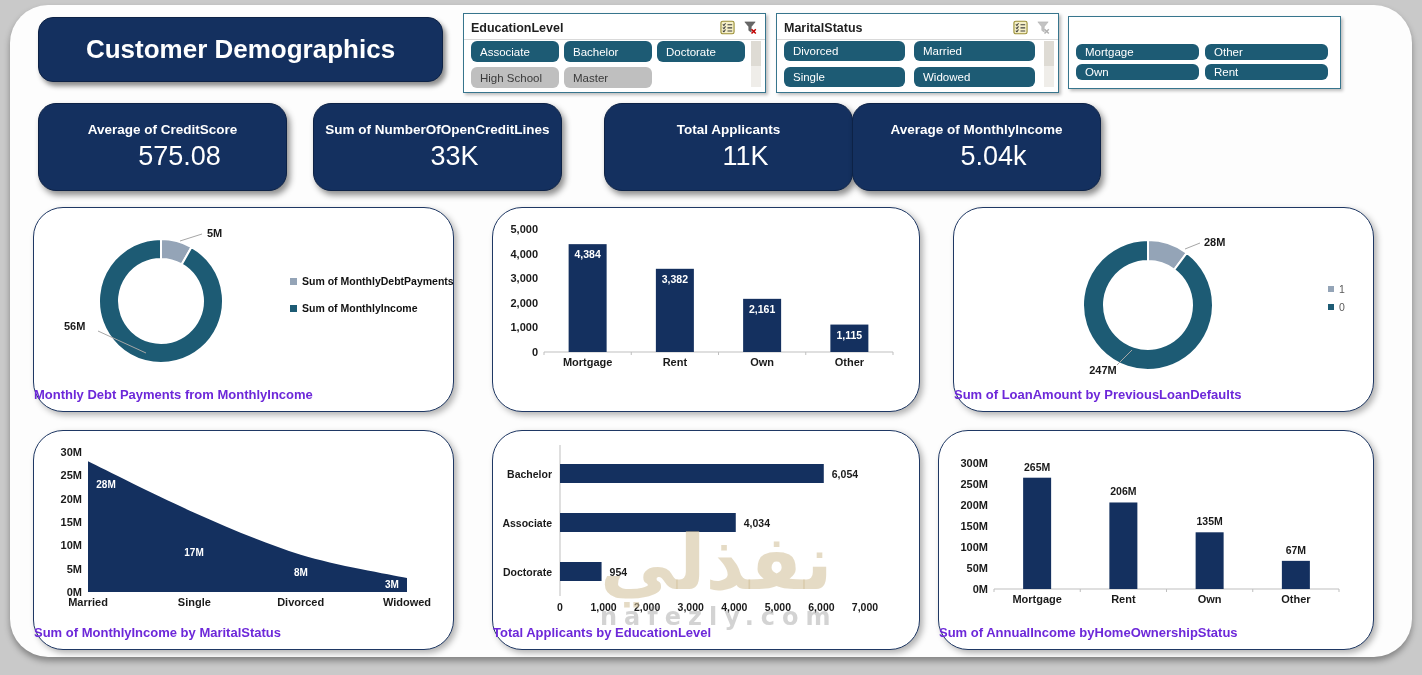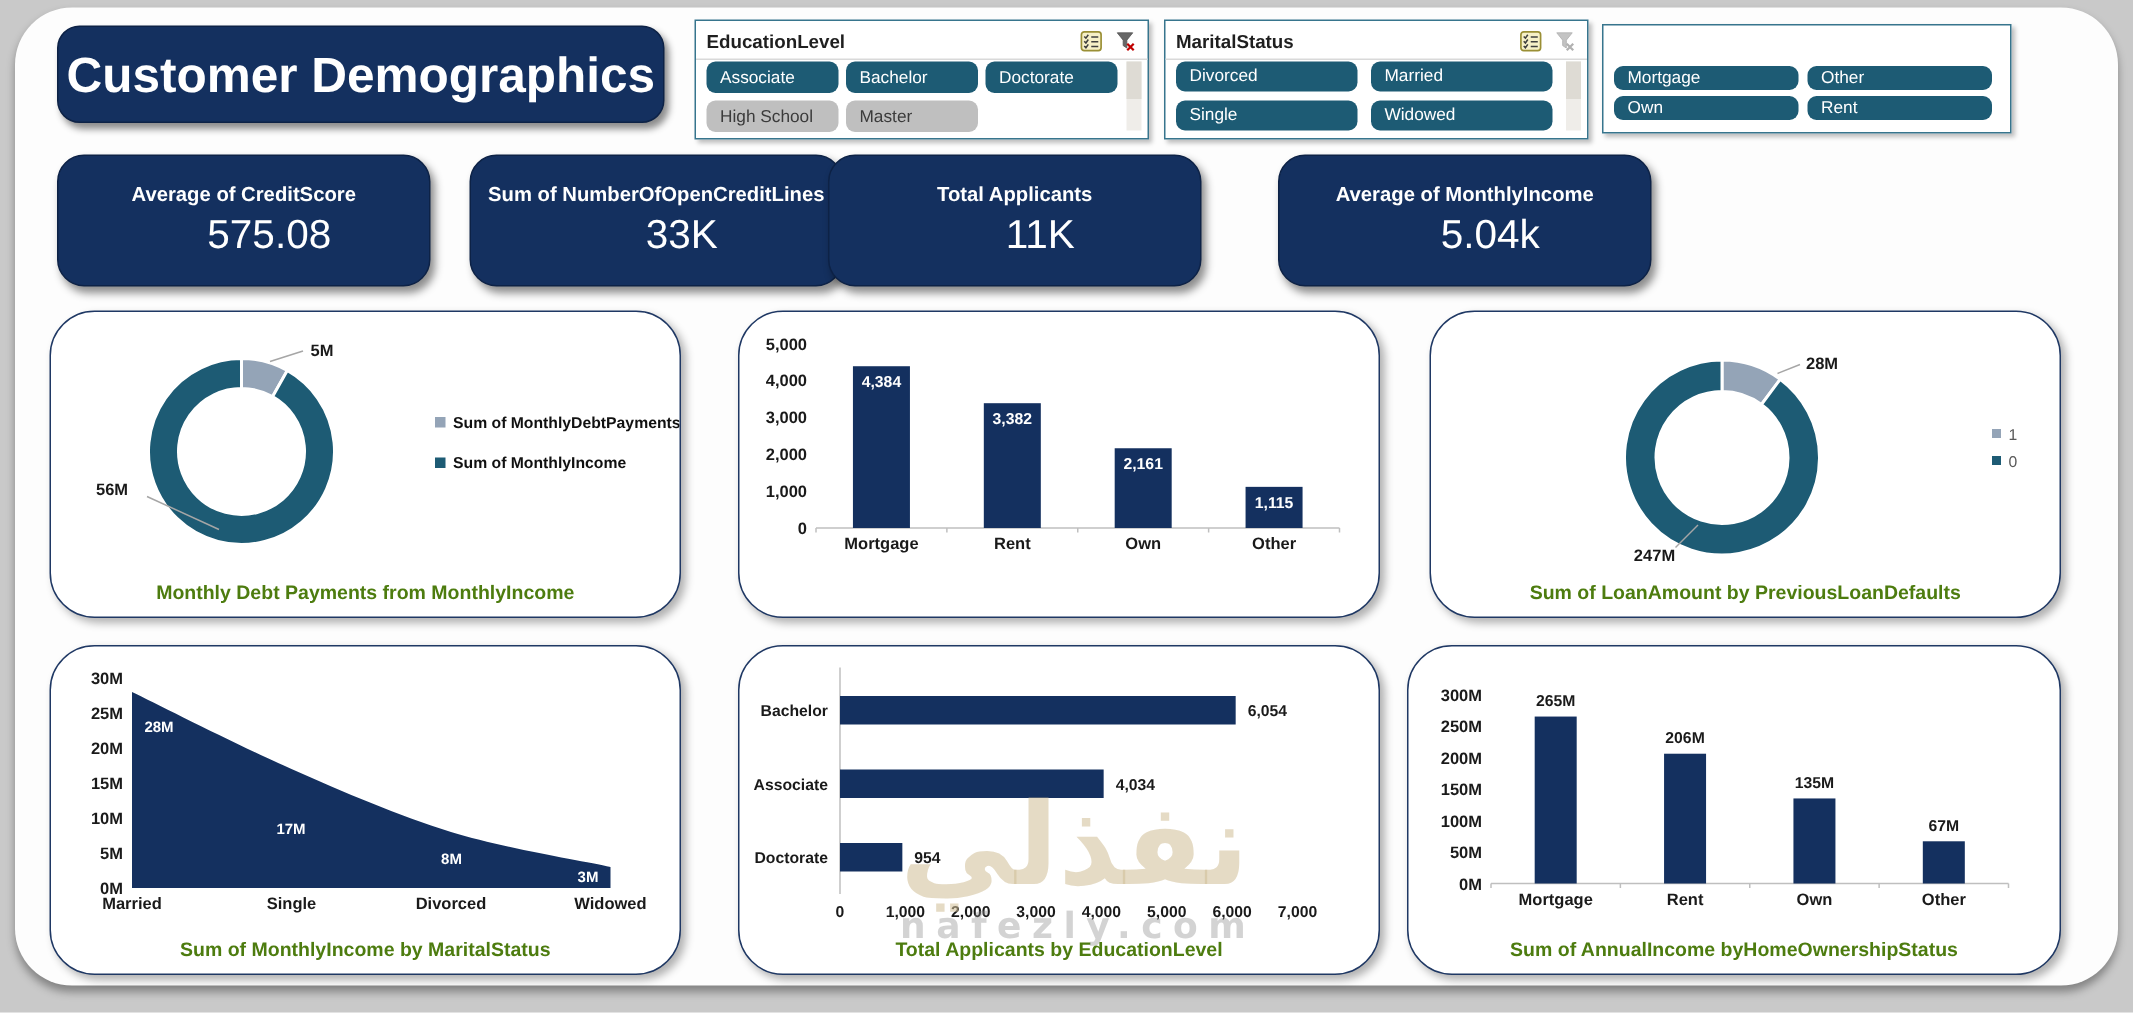"Customer Demographics" .title-card span { font-size: 33px -> 26px }
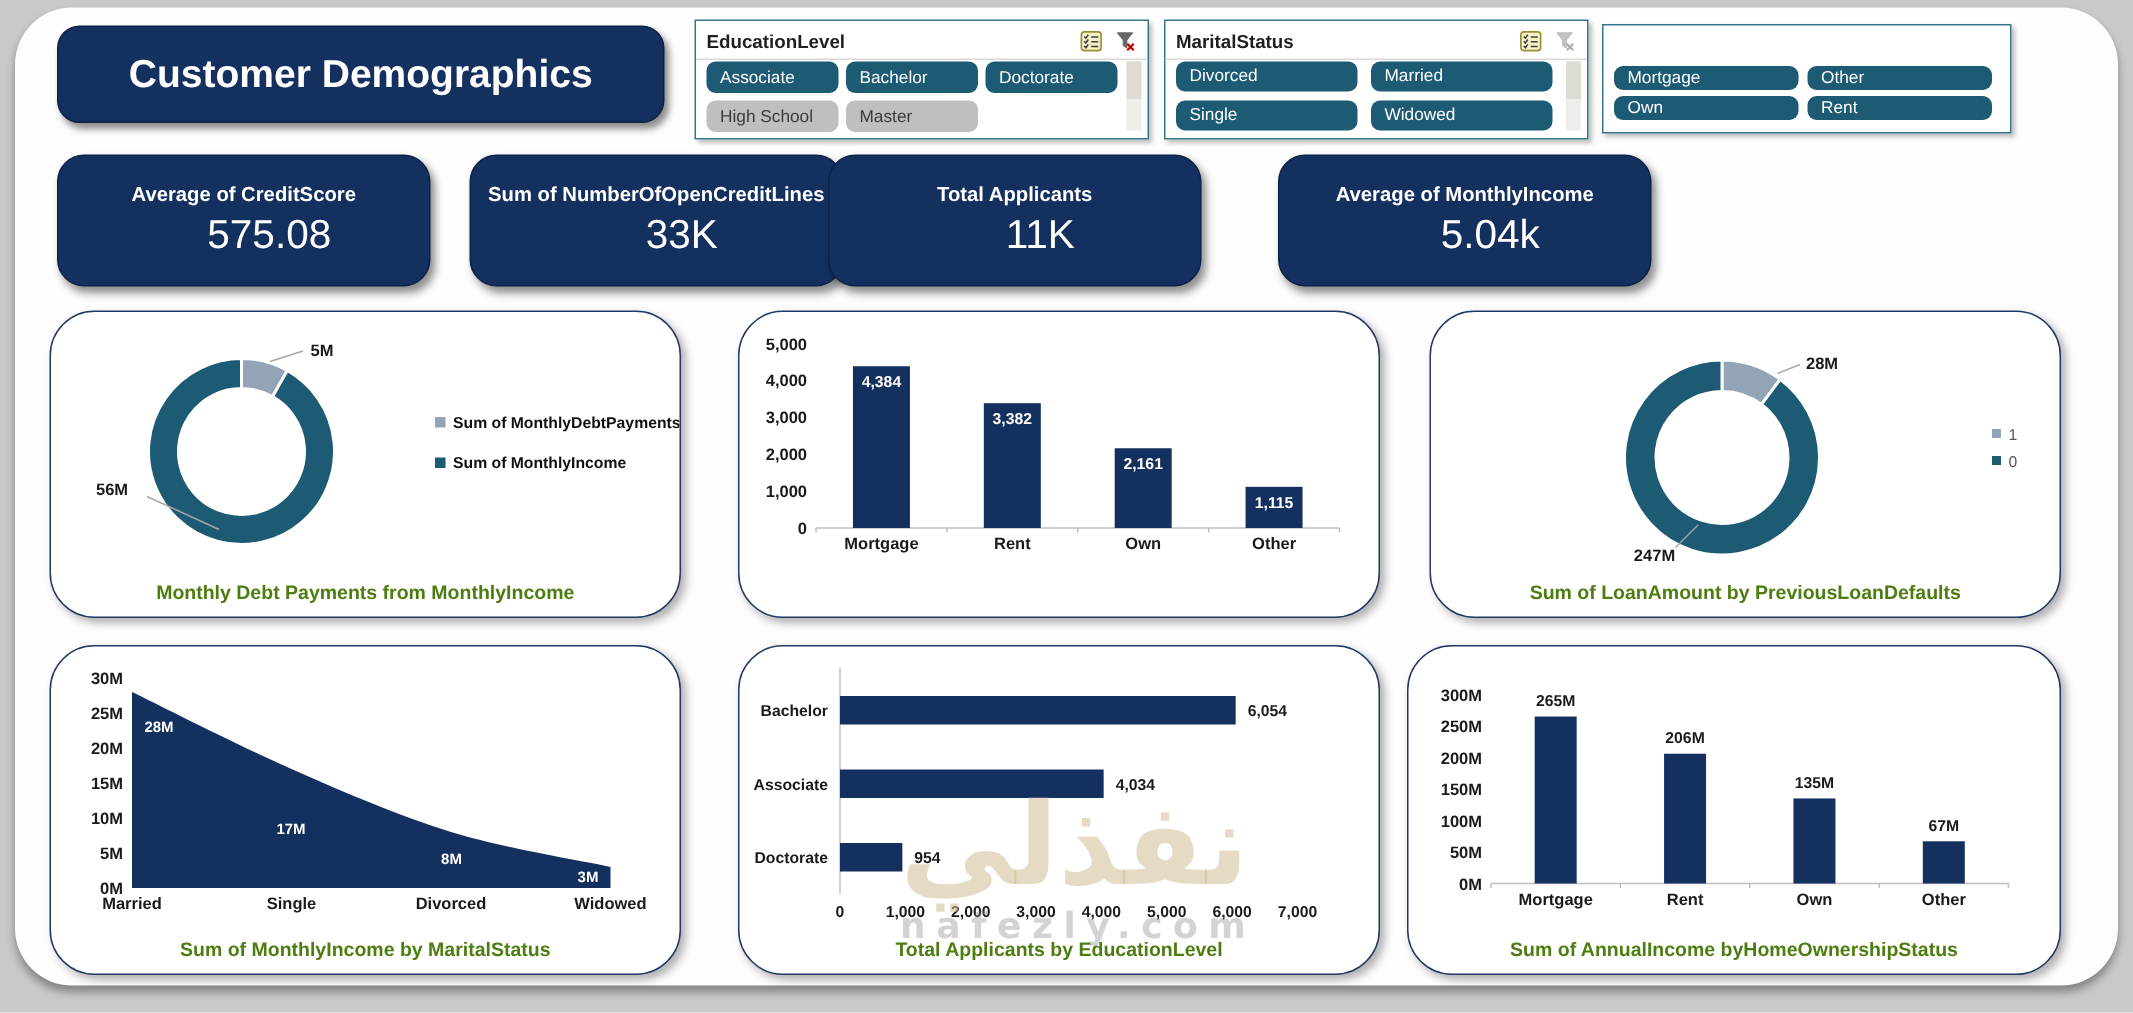"Total Applicants" div.kpi { left: 542px -> 594px }
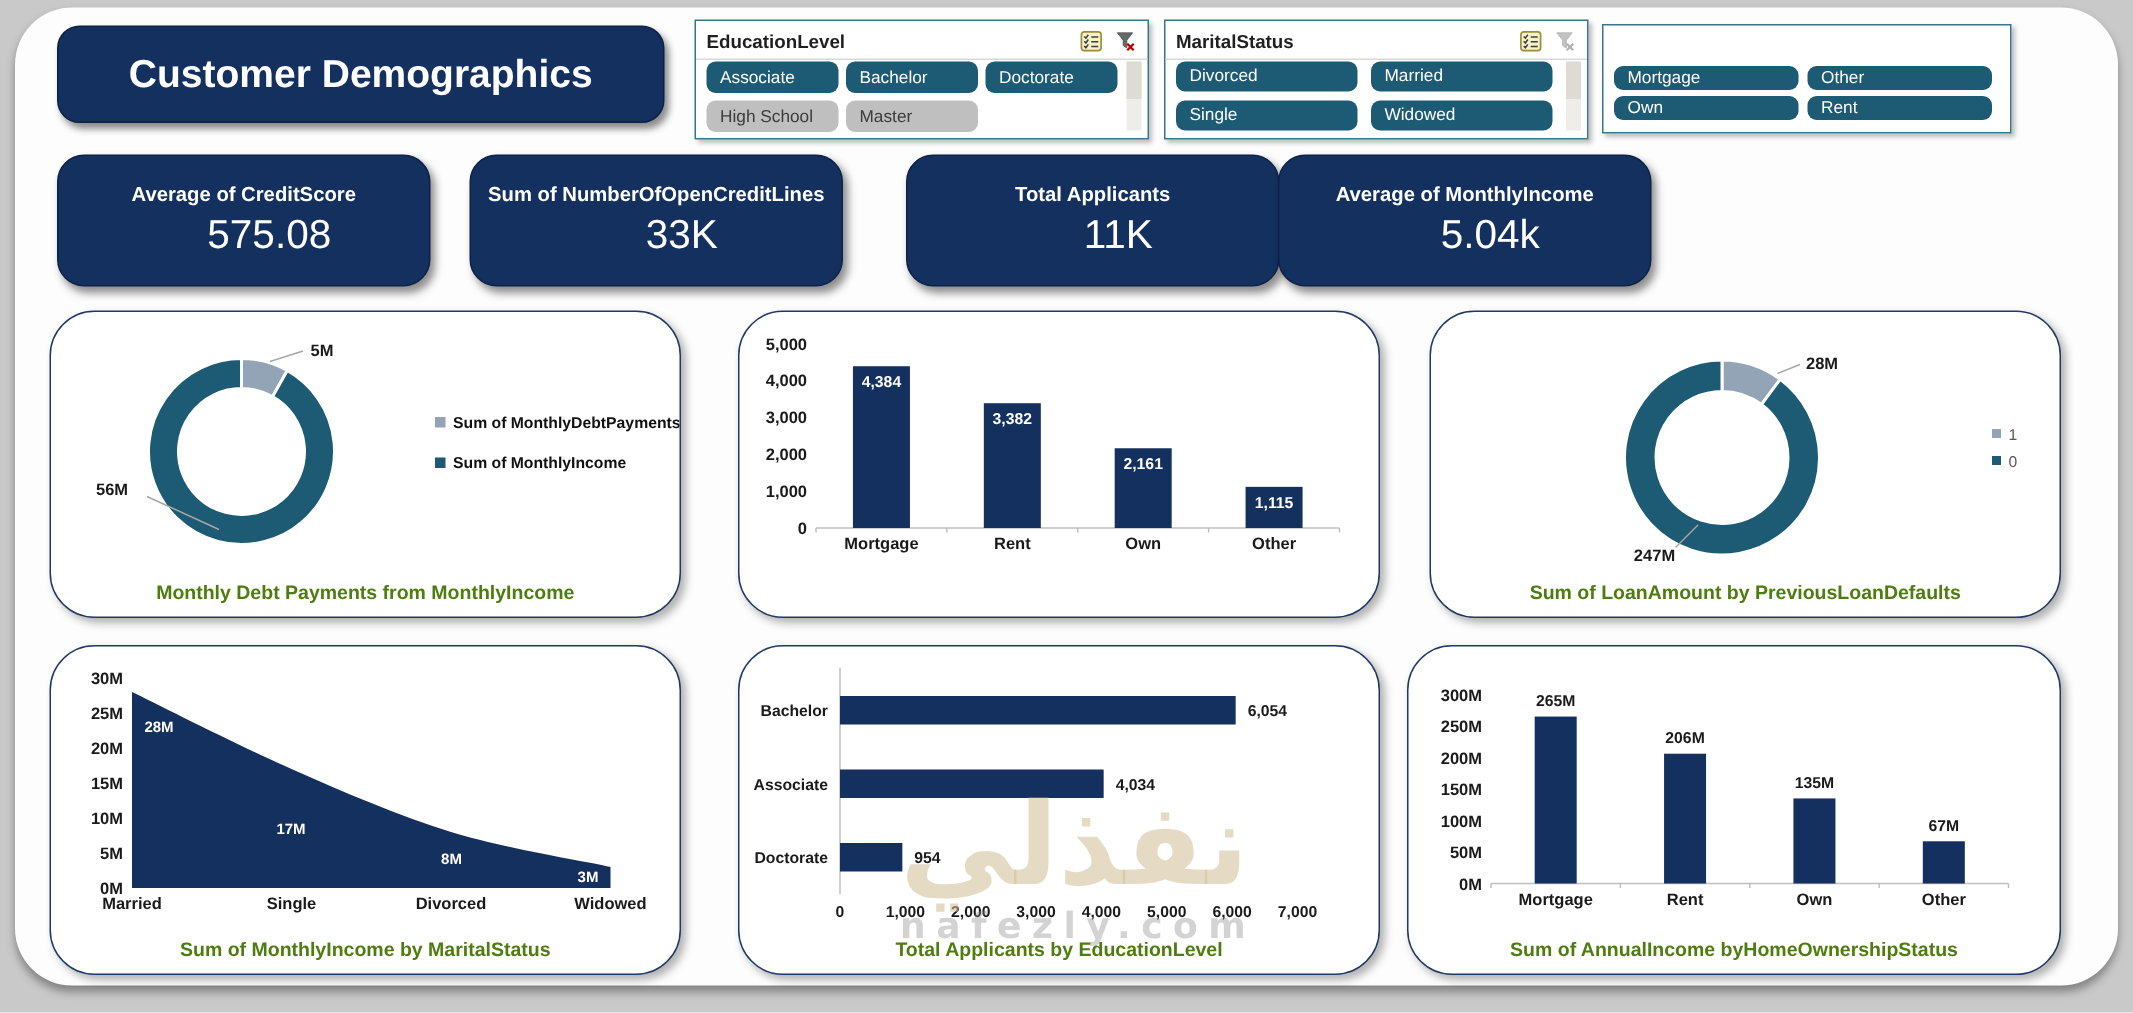"Monthly Debt Payments from MonthlyIncome" .chart-title { color: #4d7c0f -> #6d28d9; text-align: center -> none }
